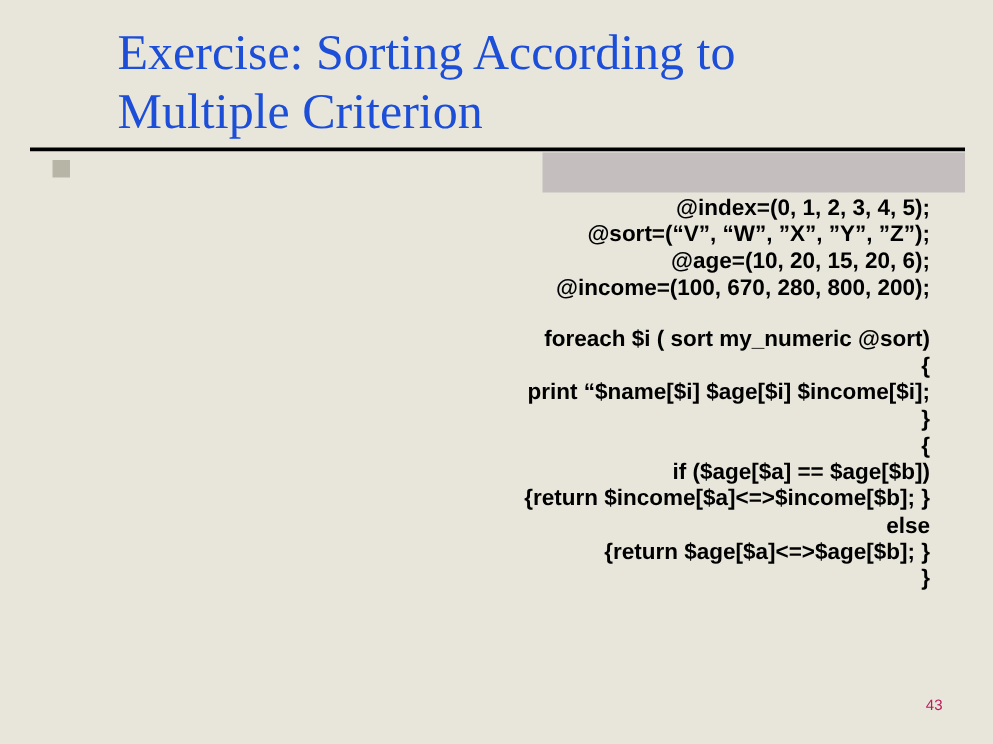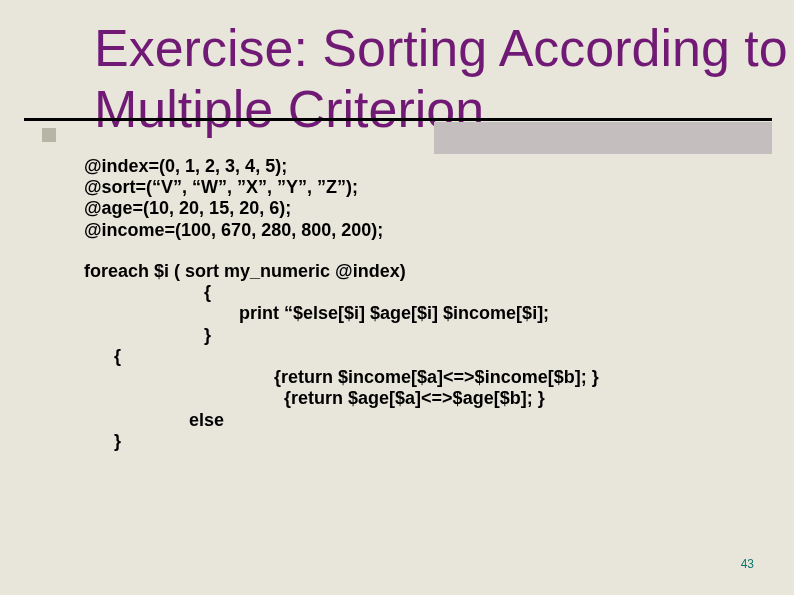"Exercise: Sorting According to" .title { color: #701a75 -> #1d4ed8; font-family: Liberation Sans, sans-serif -> Liberation Serif, serif; font-size: 52px -> 40px }
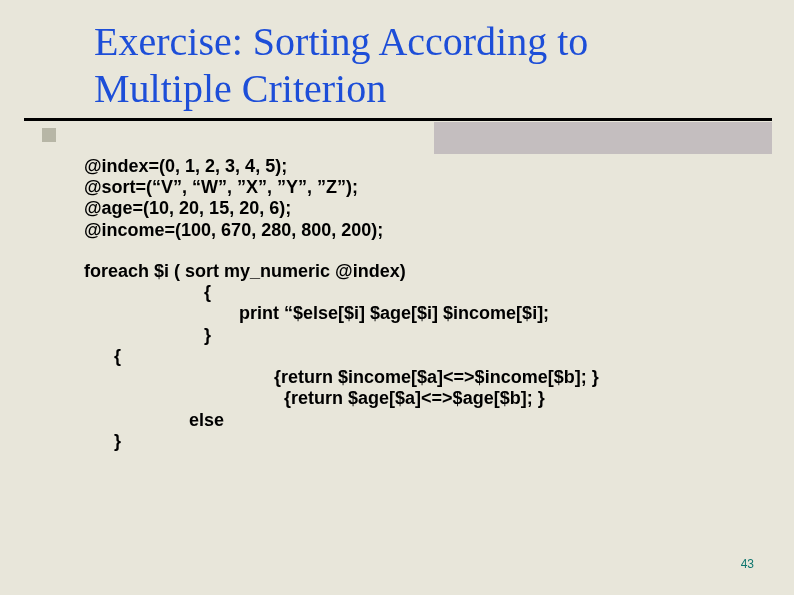"@index=(0, 1, 2, 3, 4," .content { text-align: none -> right }
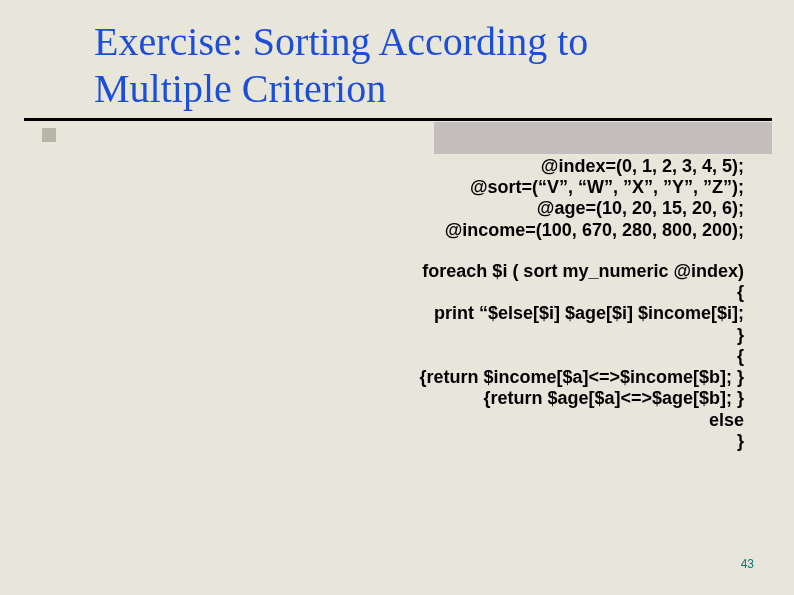"foreach $i ( sort my_numeric" div.line { text: @index -> @sort }
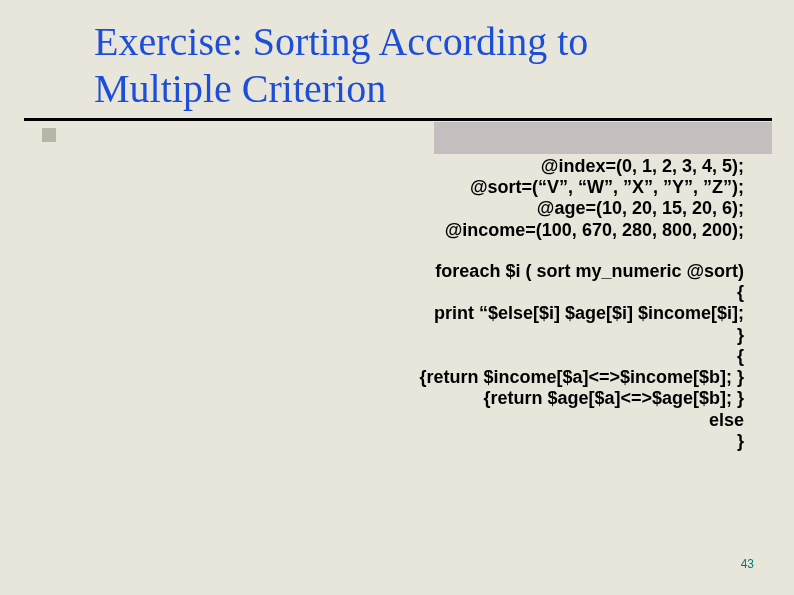"print “$else[$i] $age[$i] $income[$i];" div.line { text: $else -> $name }
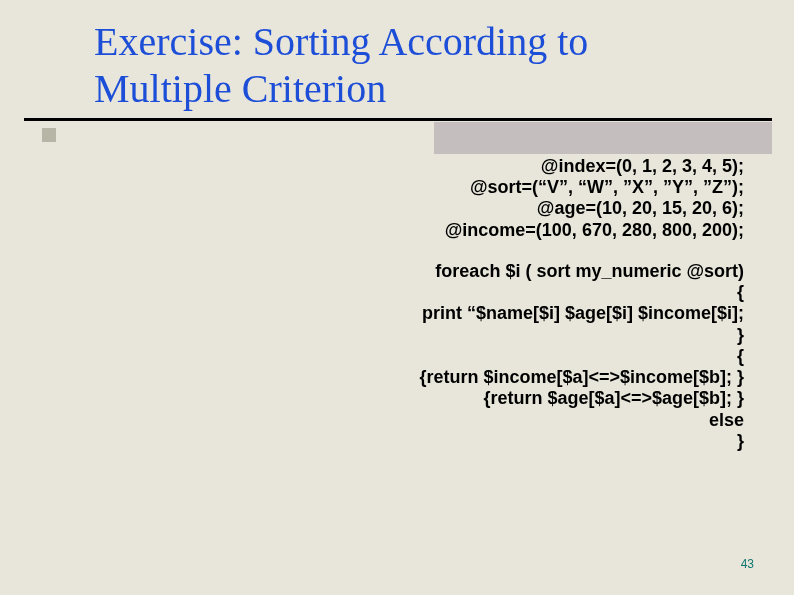"if ($age[$a] == $age[$b])" div.line { html: none -> <div> if ($age[$a] == $age[$b])</div> }
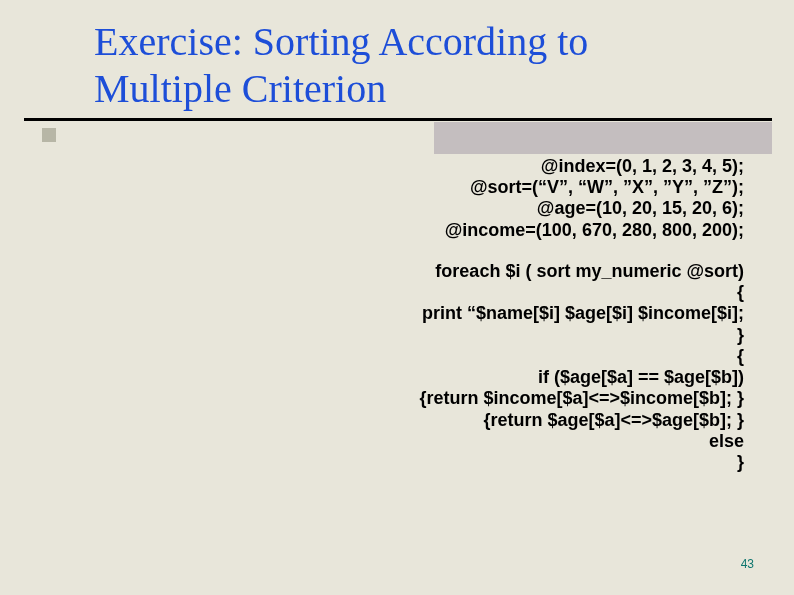"{return $age[$a]<=>$age[$b]; }" div.line { order: before "else" -> after "else" }
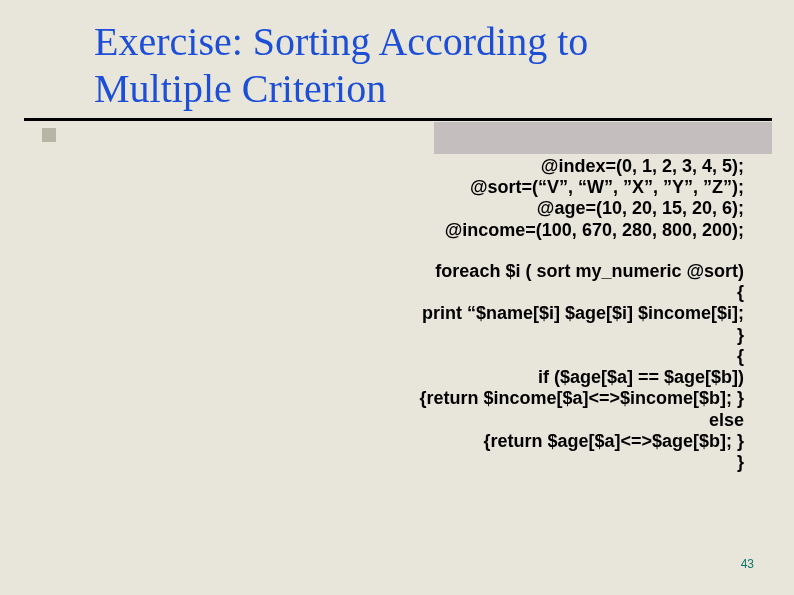"43" .page-num { color: #0f766e -> #be185d }
